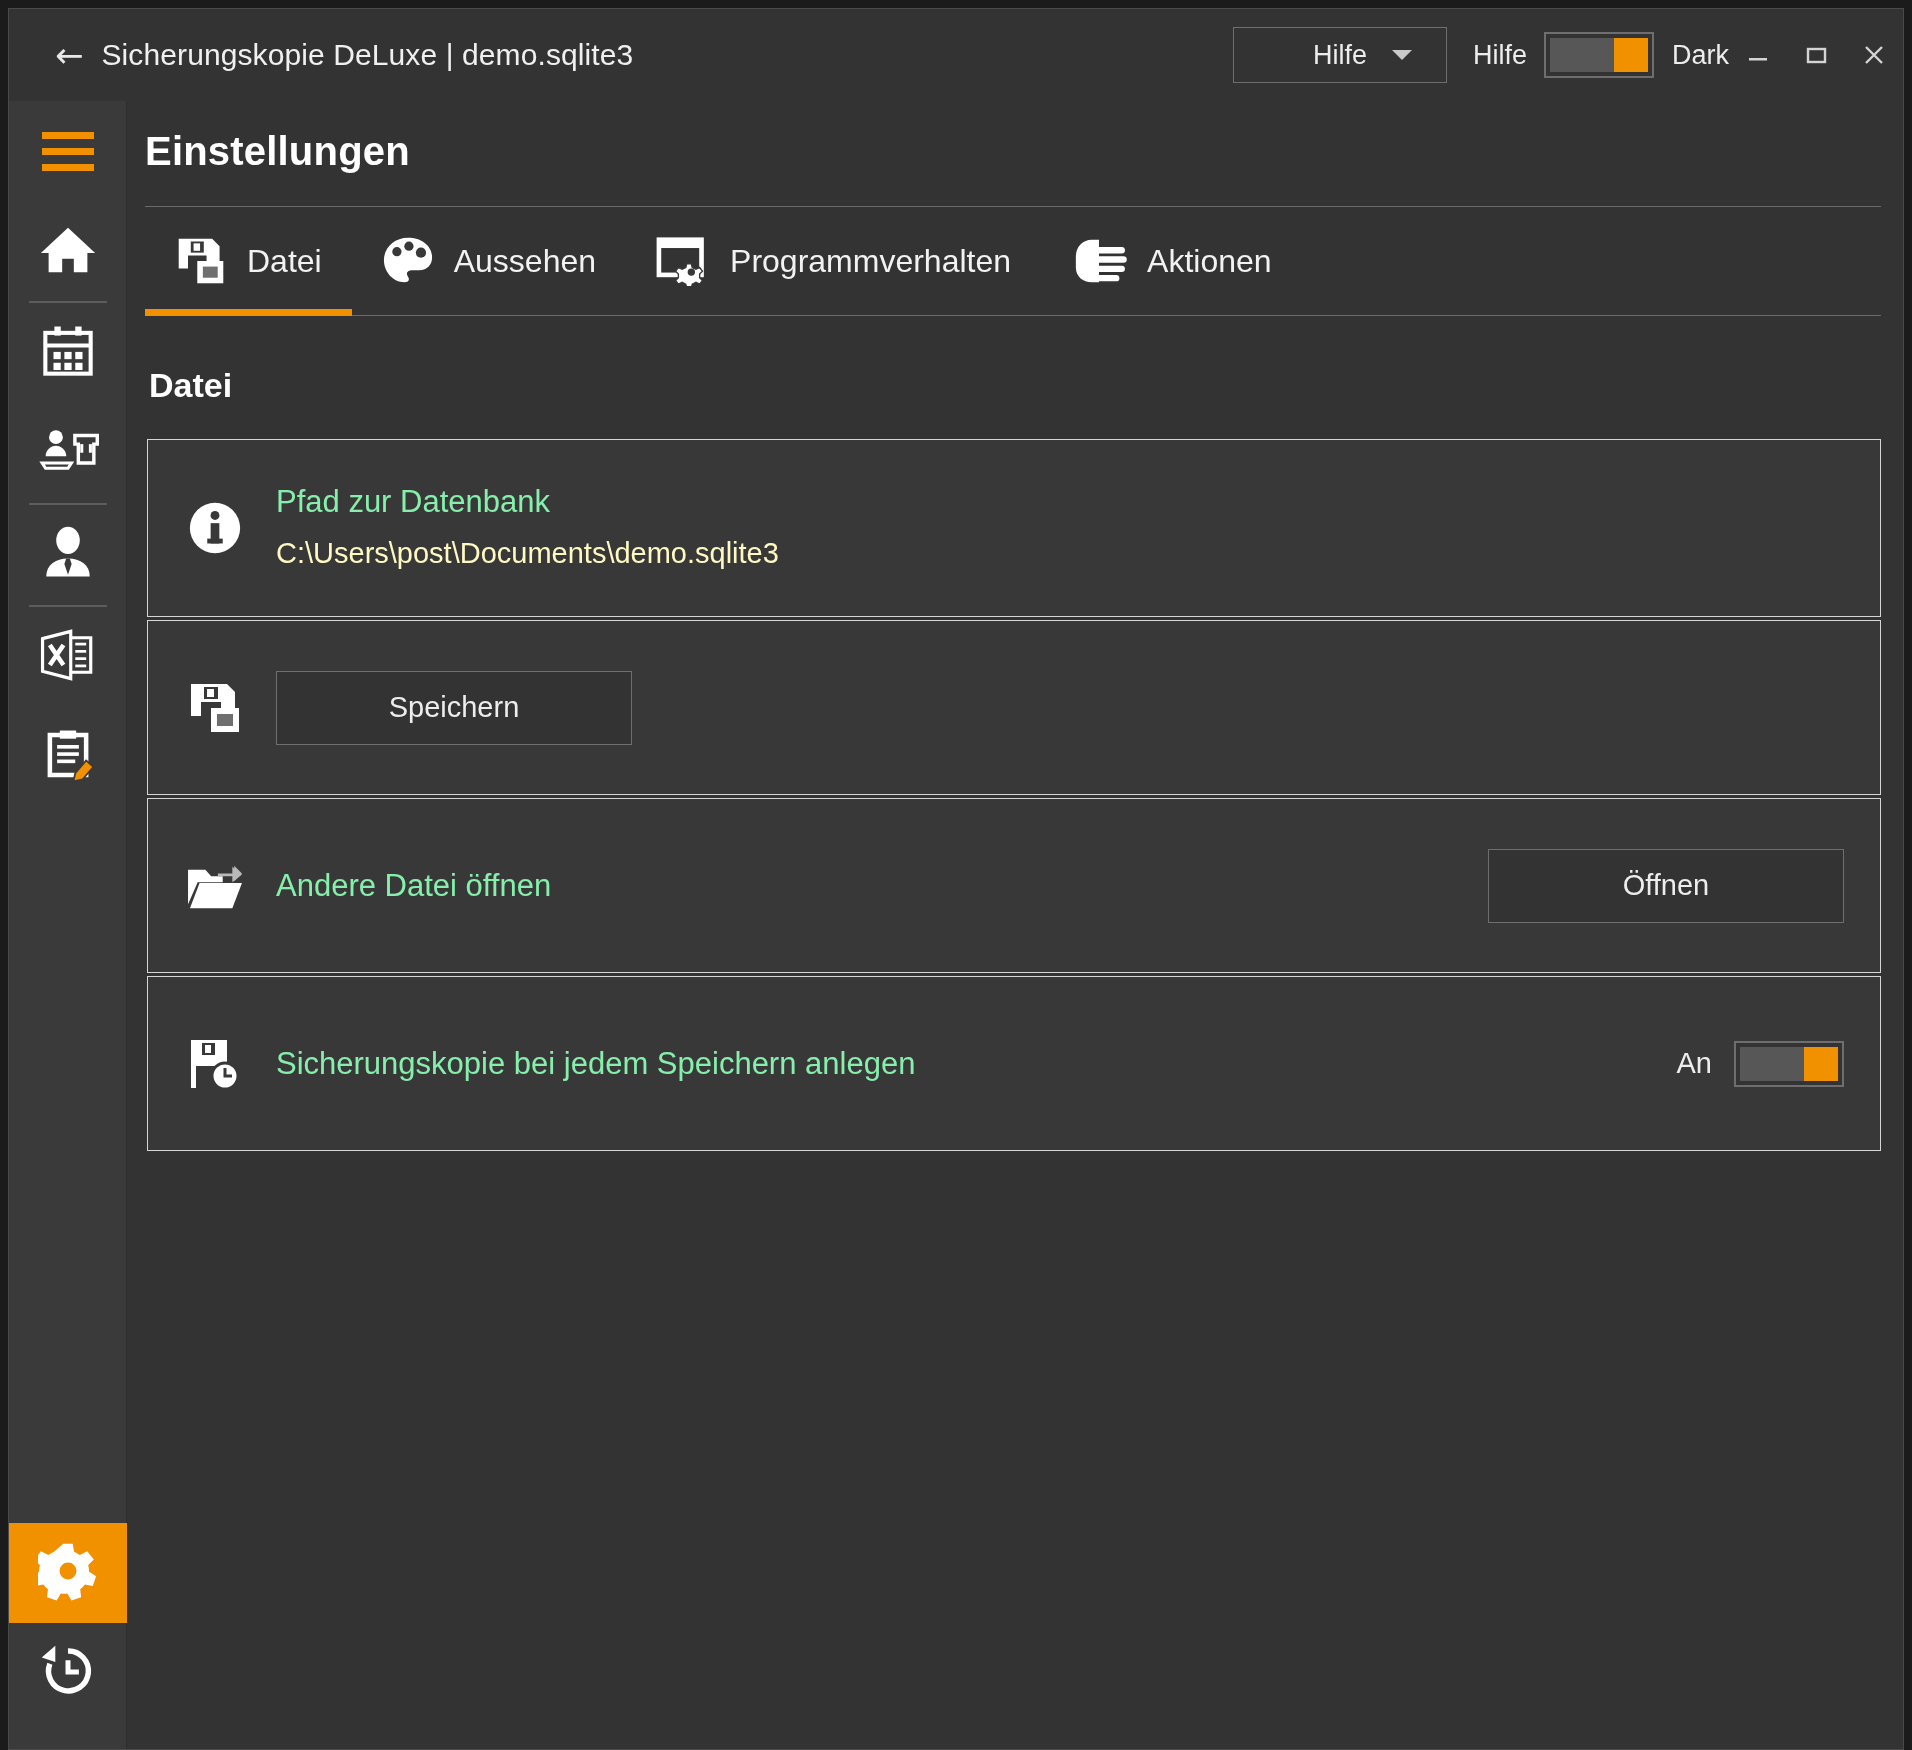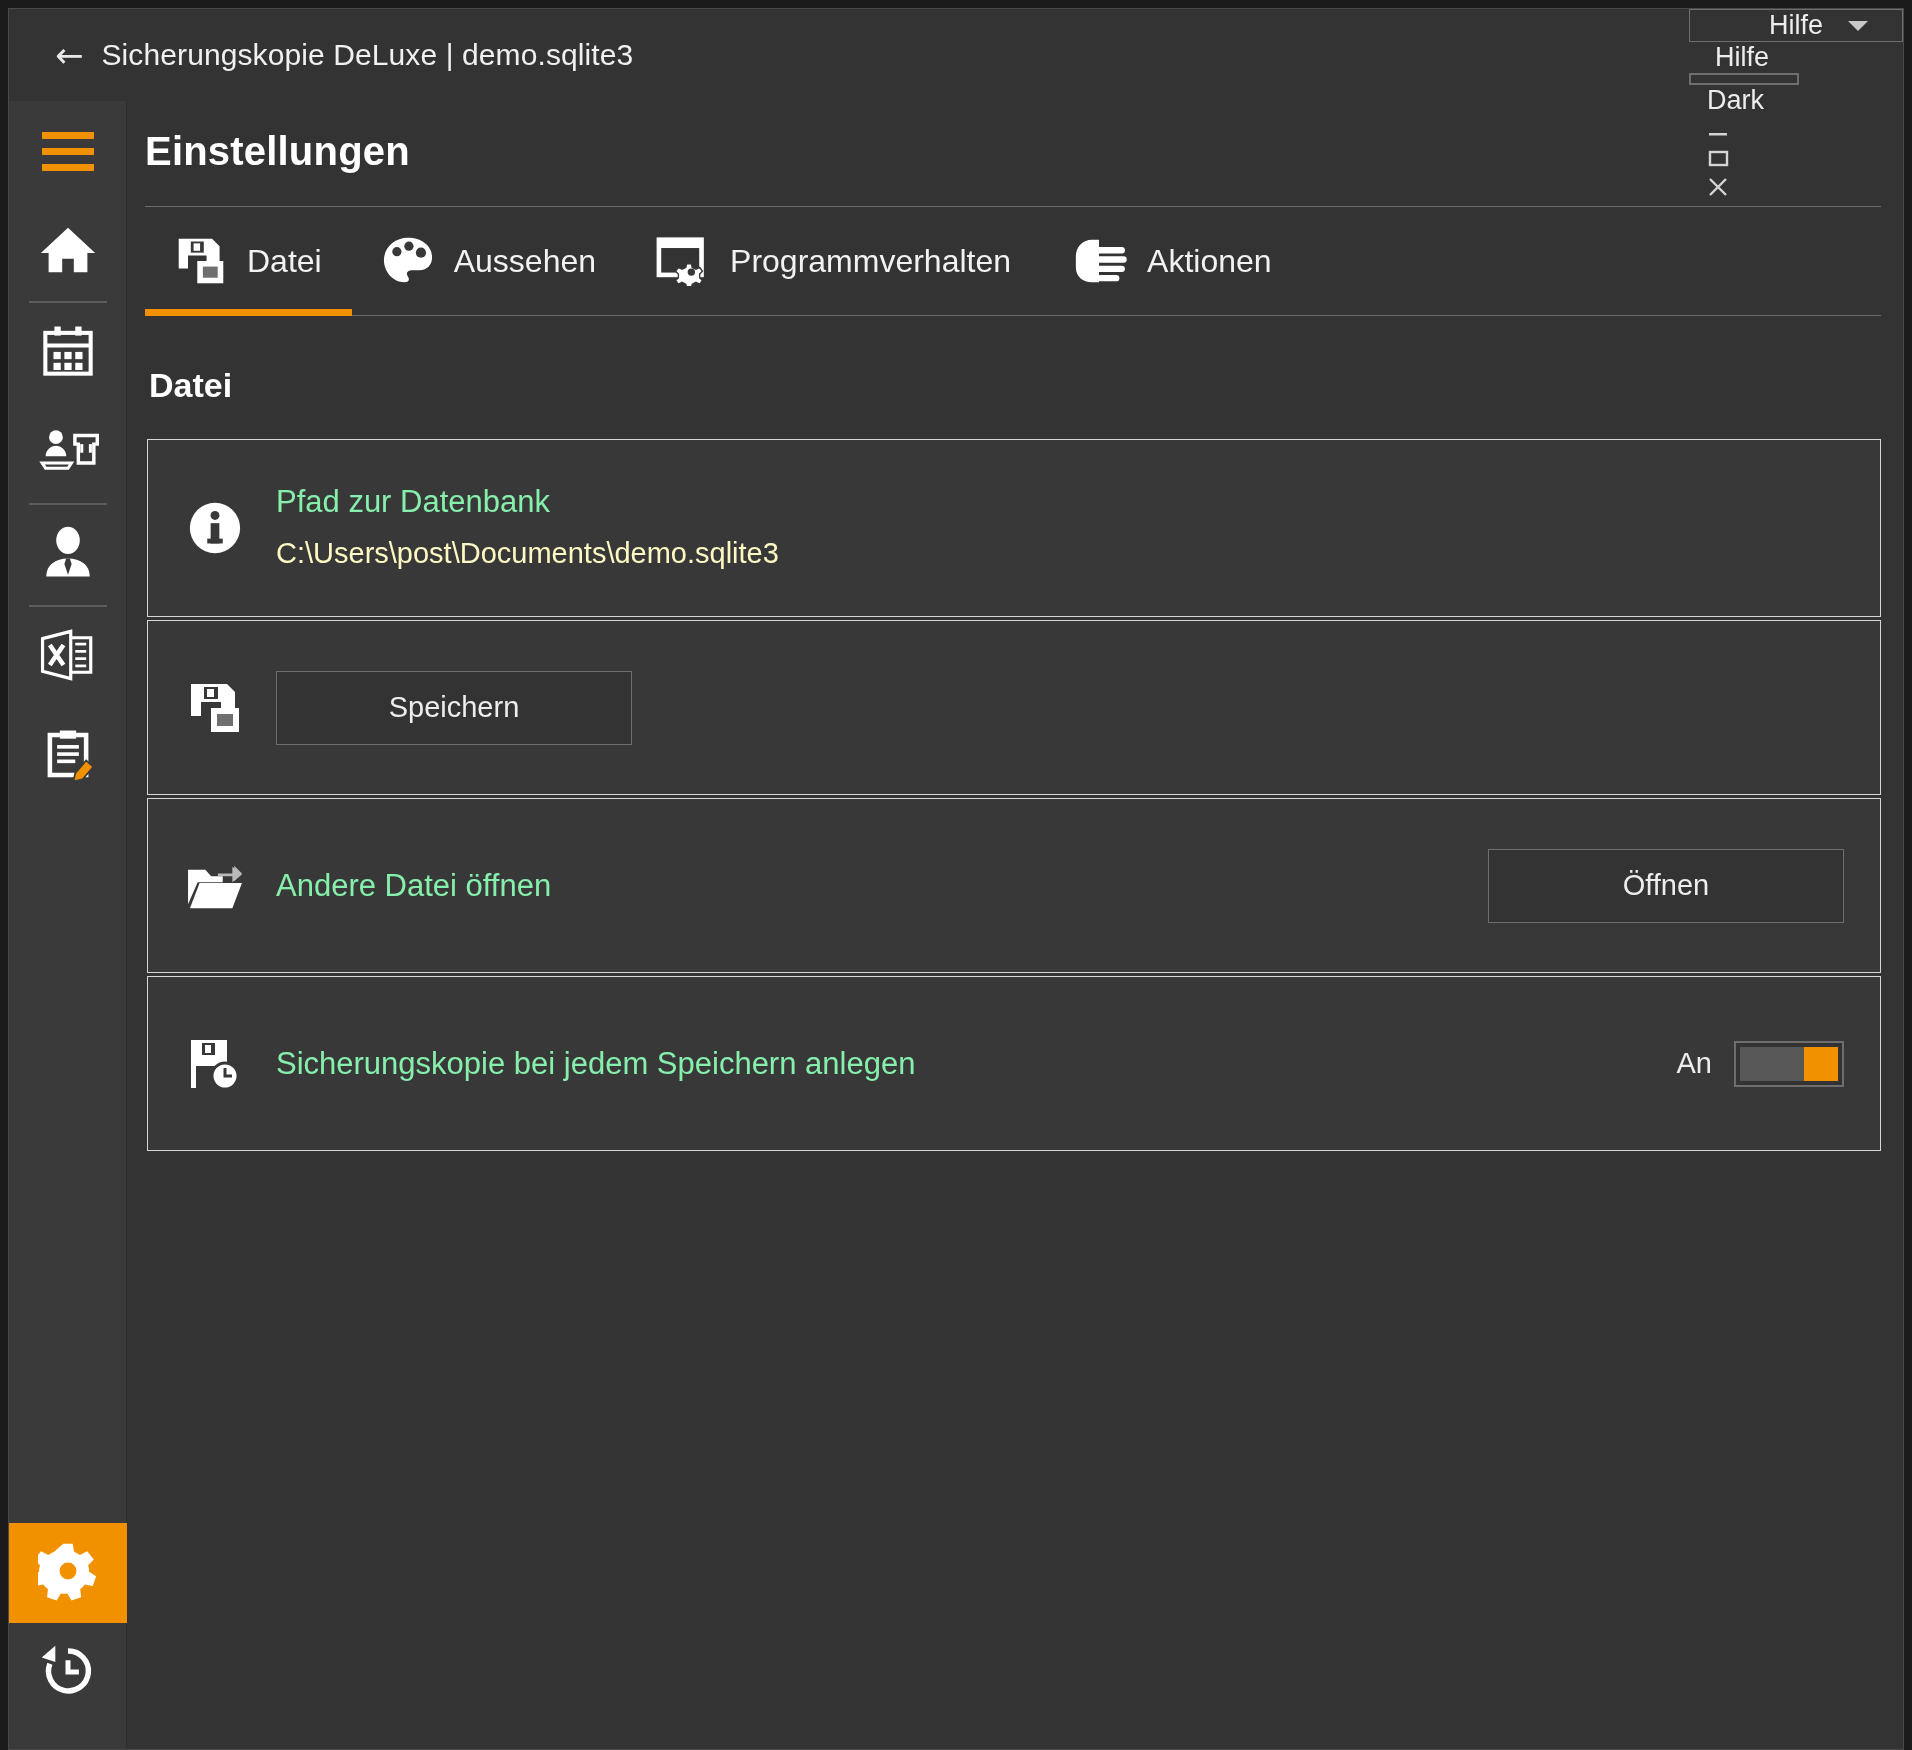"Hilfe" .titlebar-right { align-items: flex-start -> center; flex-direction: column -> none }
